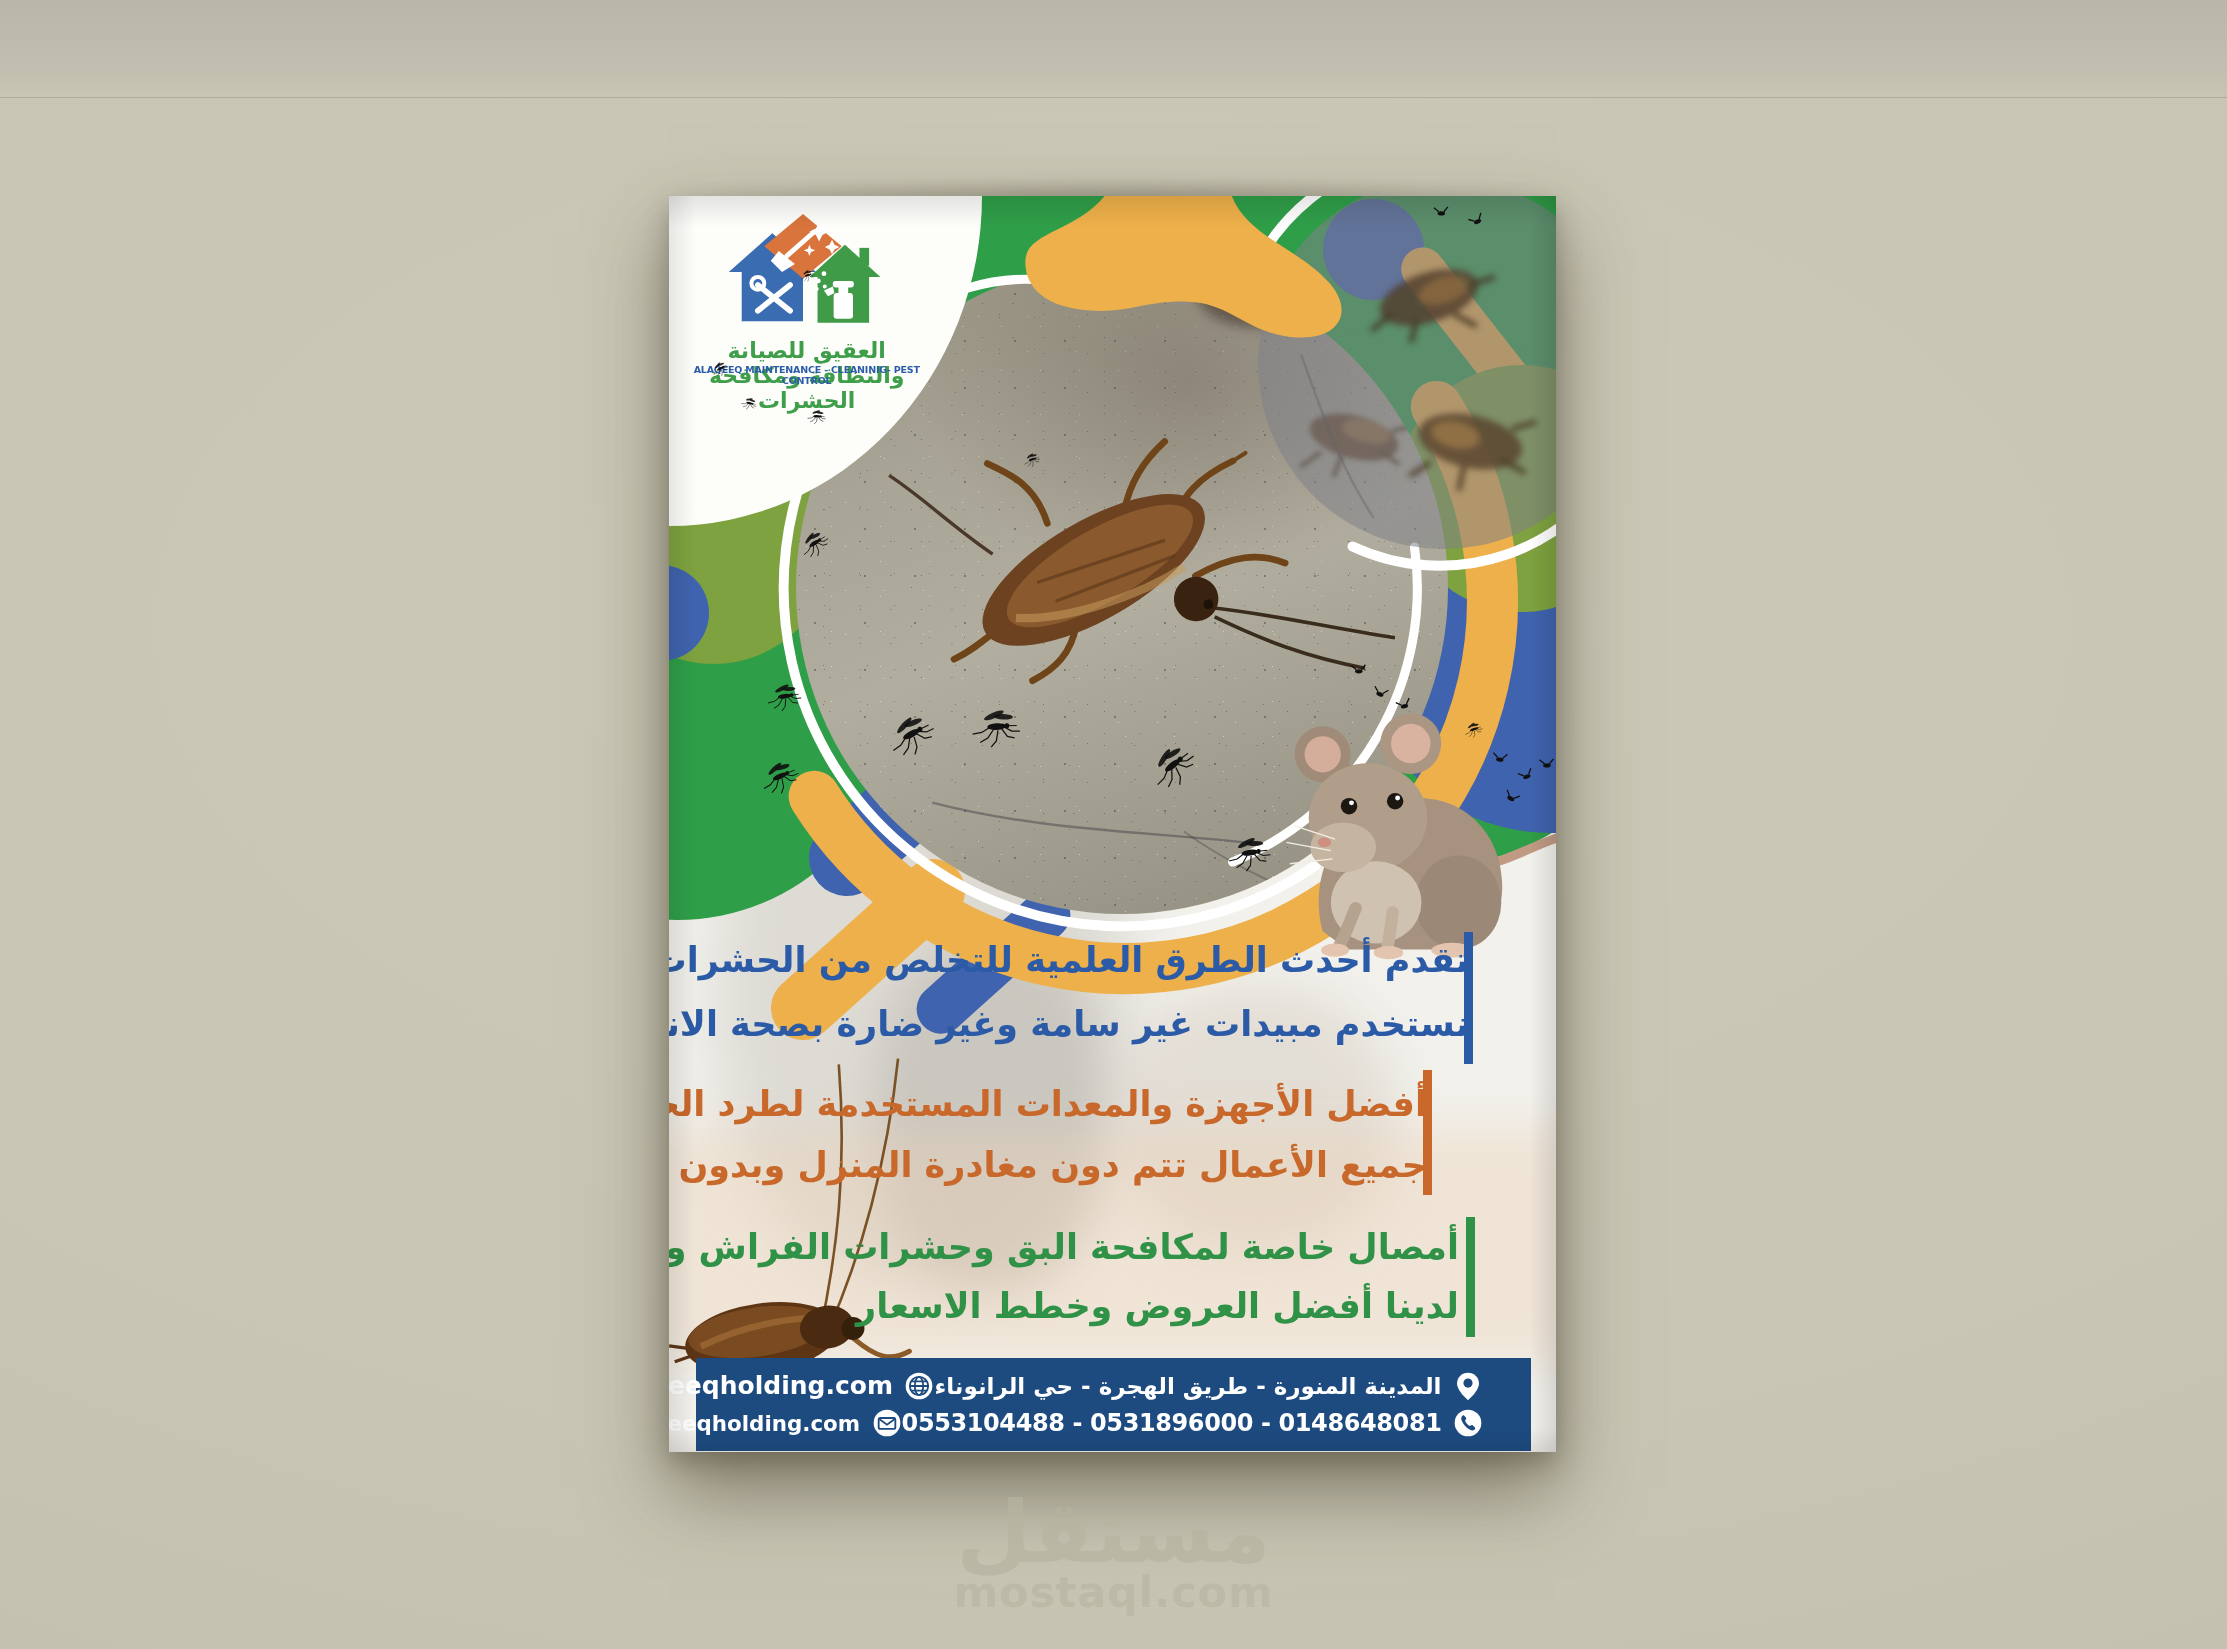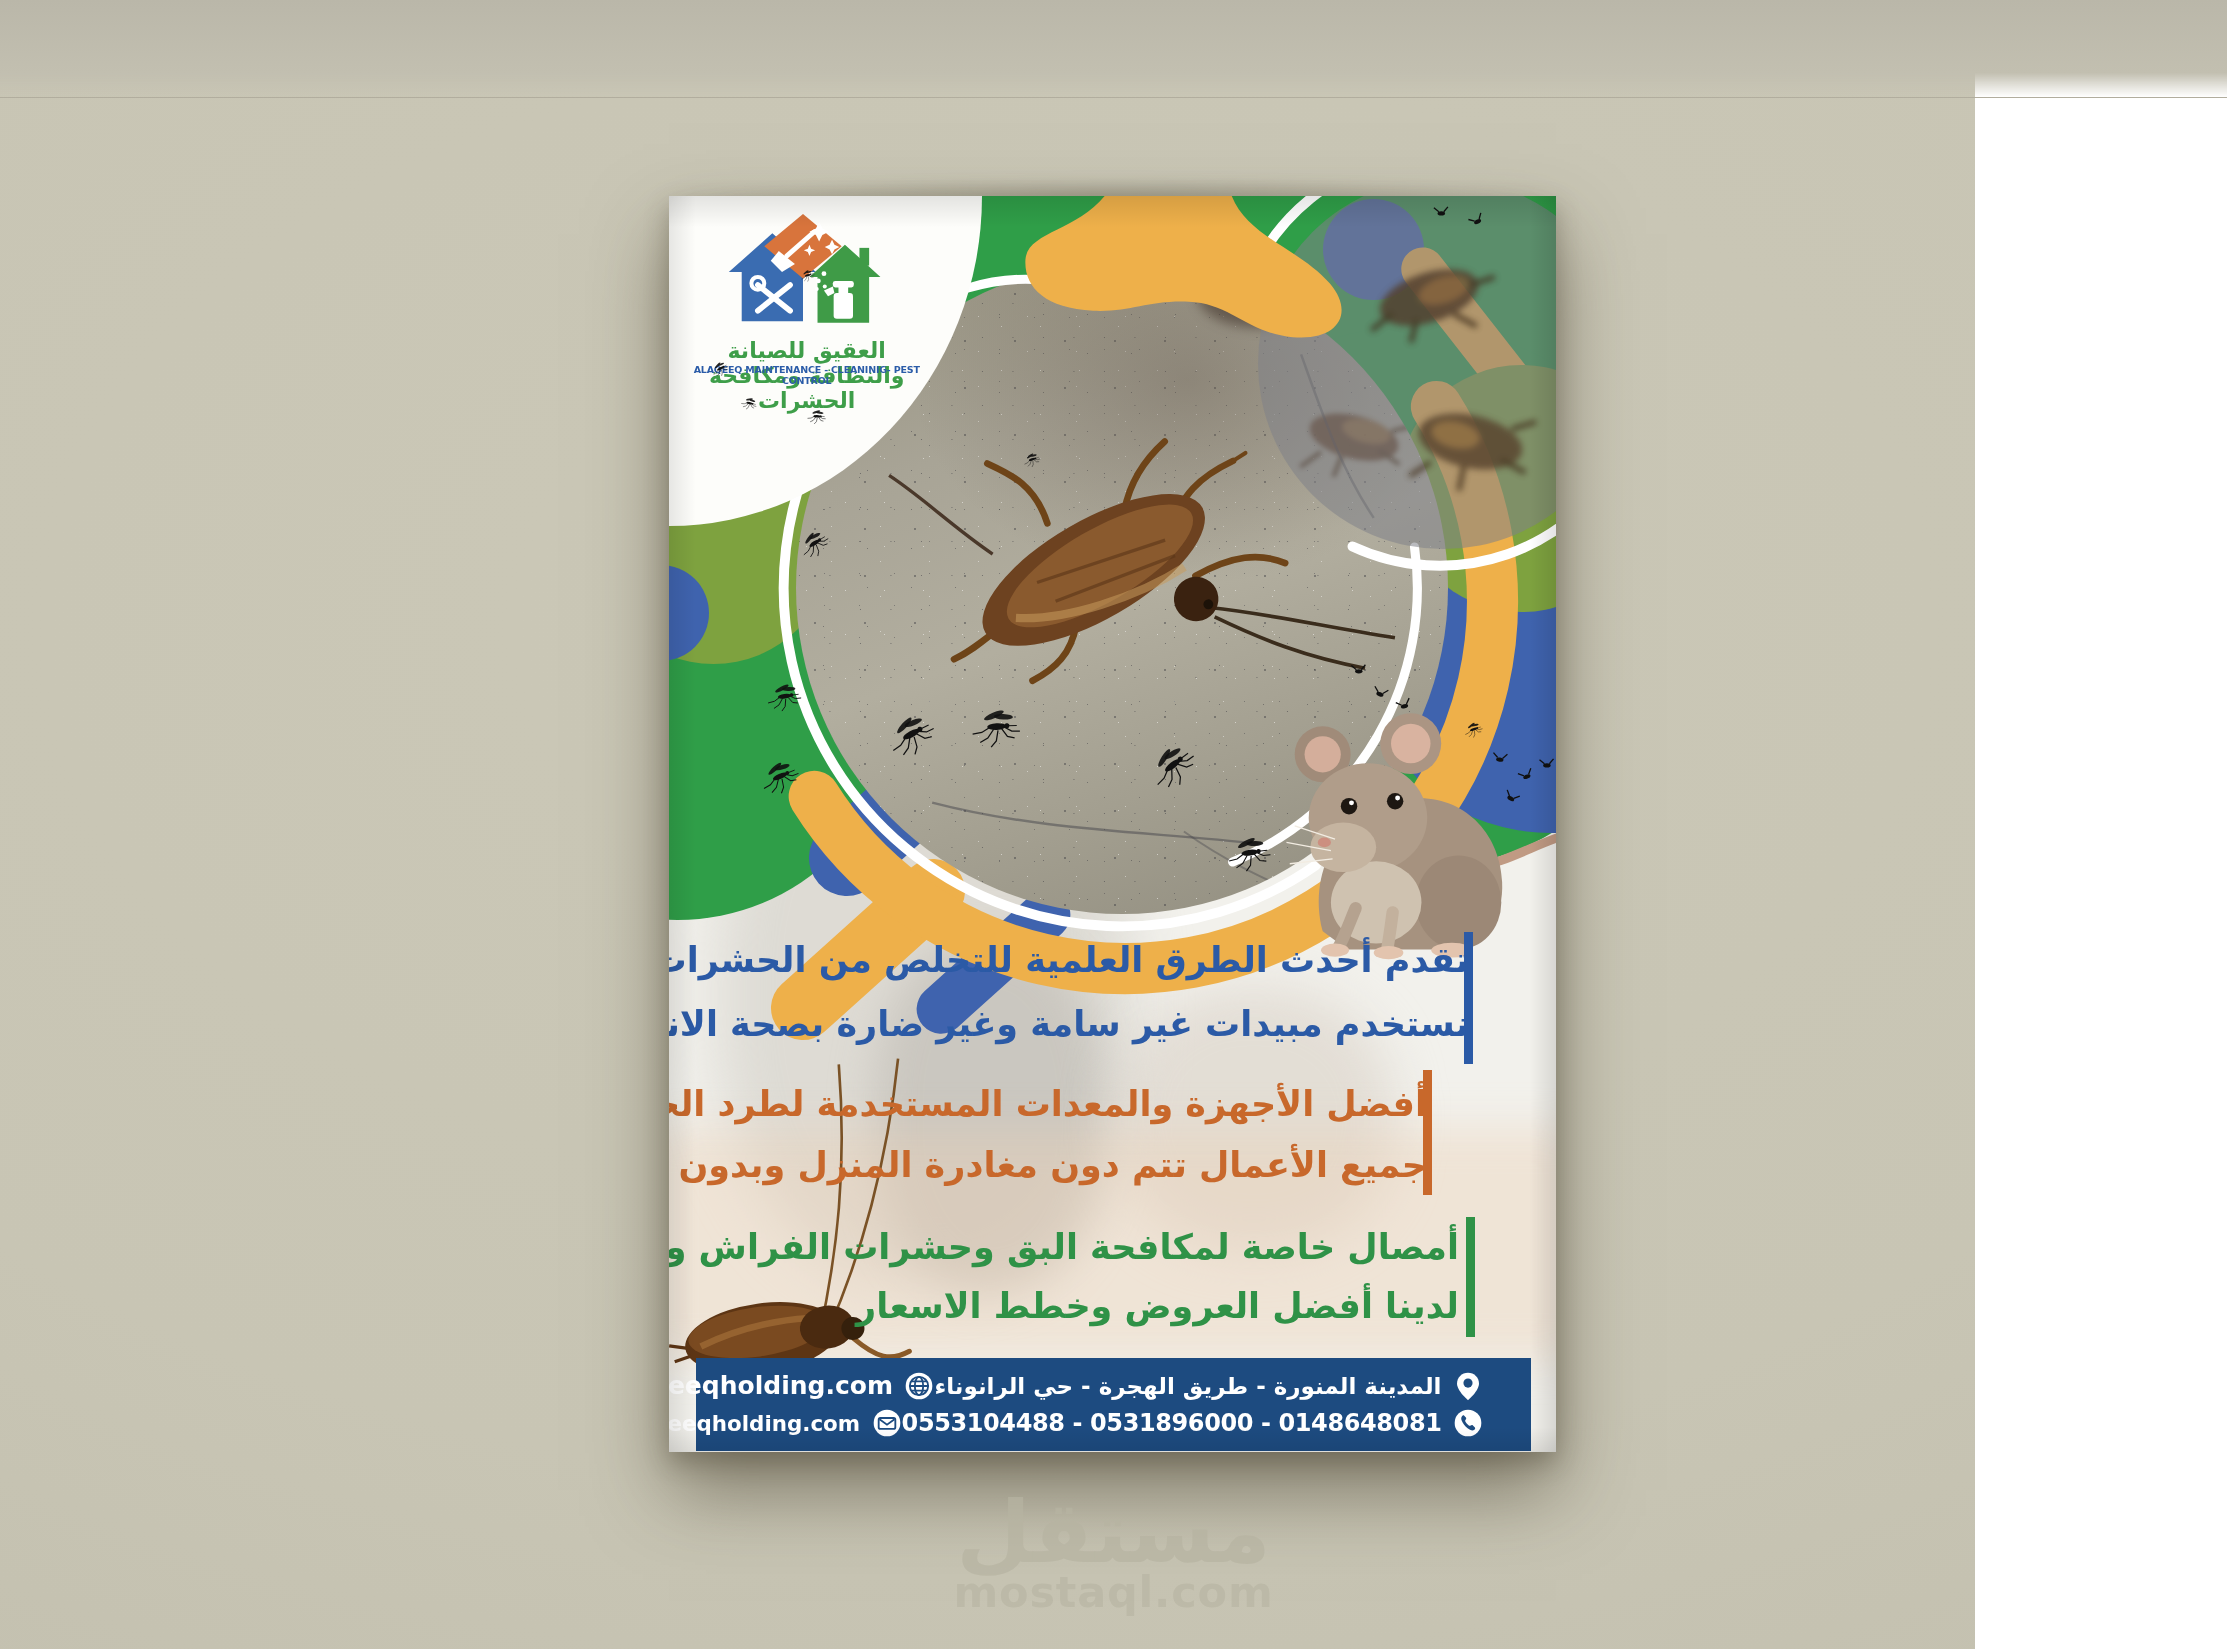"مستقل" #canvas { width: 1975px -> 2227px }
